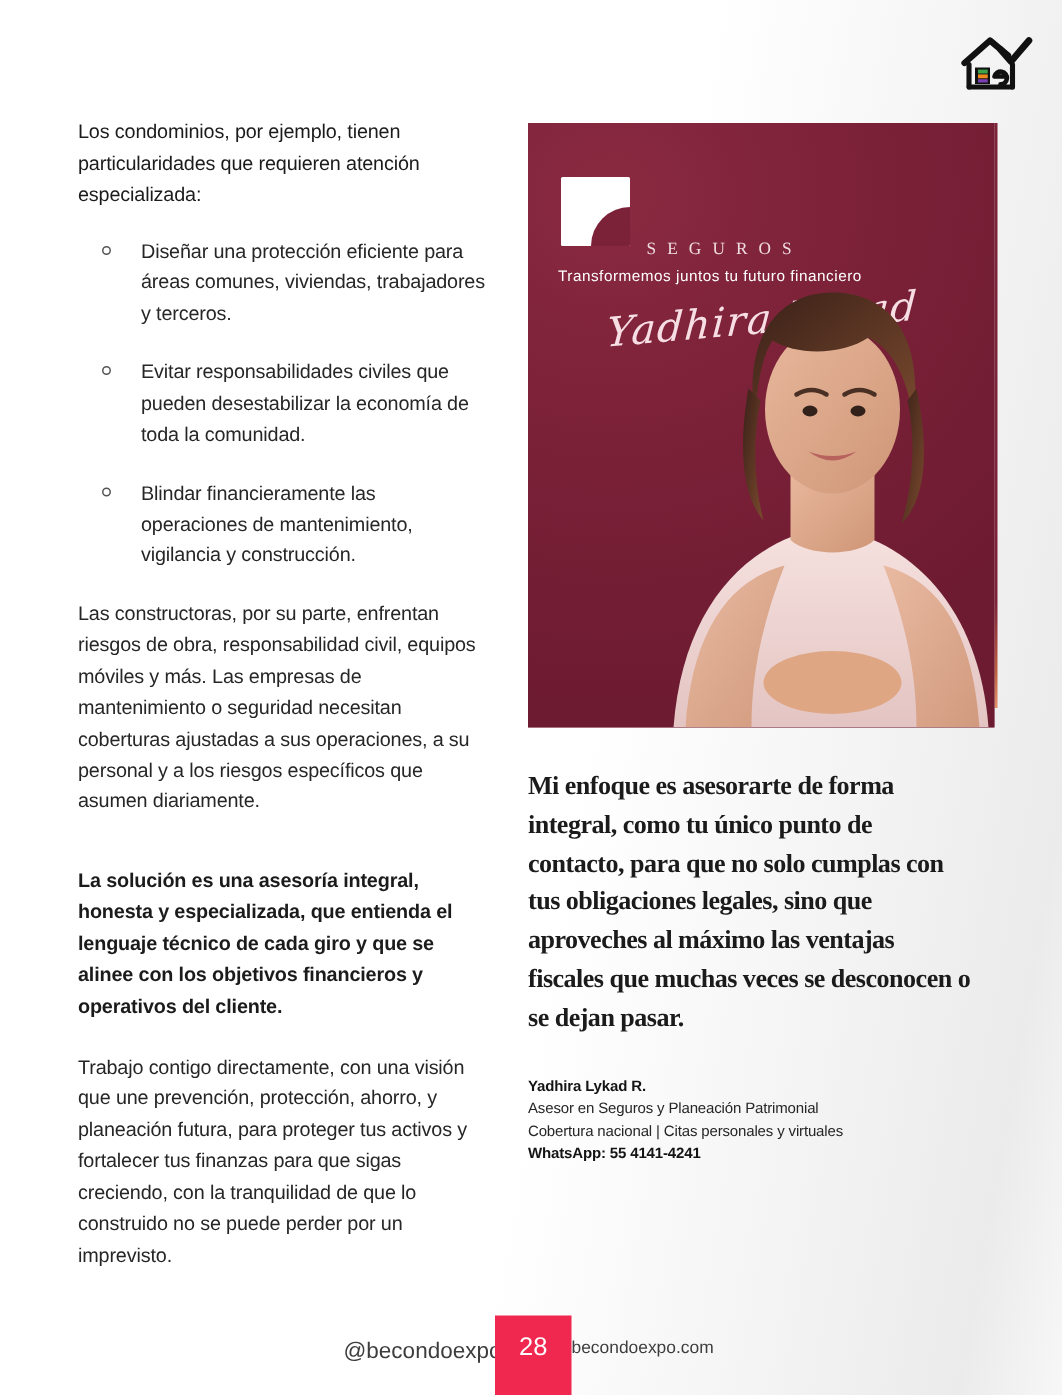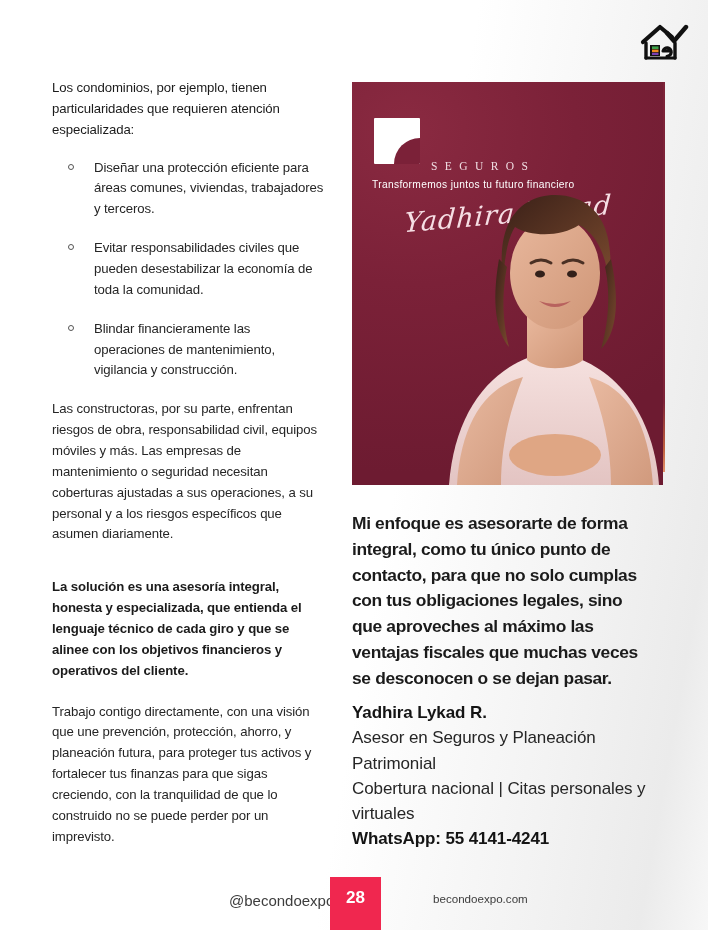"Mi enfoque es asesorarte de" .quote { font-family: none -> Liberation Serif, serif }
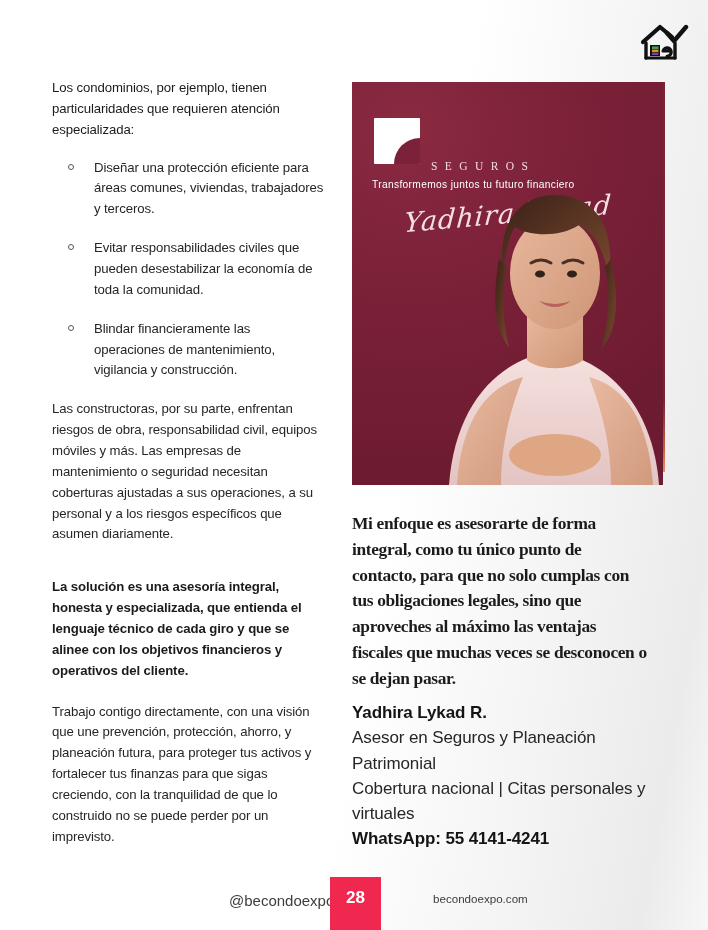"Yadhira Lykad R." .contact { font-size: 17px -> 10px; margin-top: 9px -> 27px }
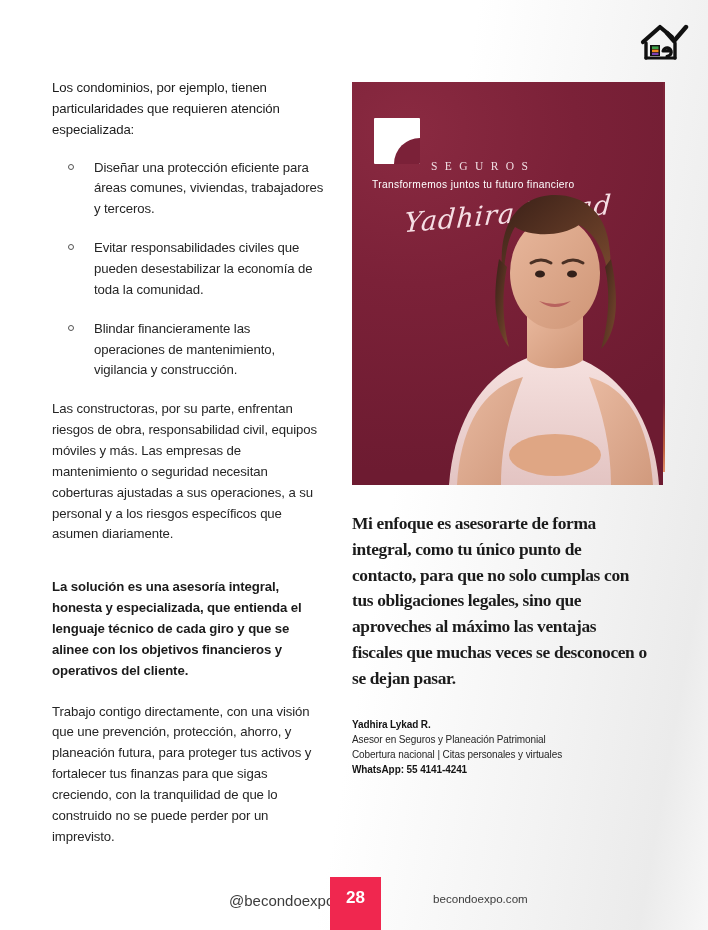"28" .footer-num { font-weight: 700 -> 400 }
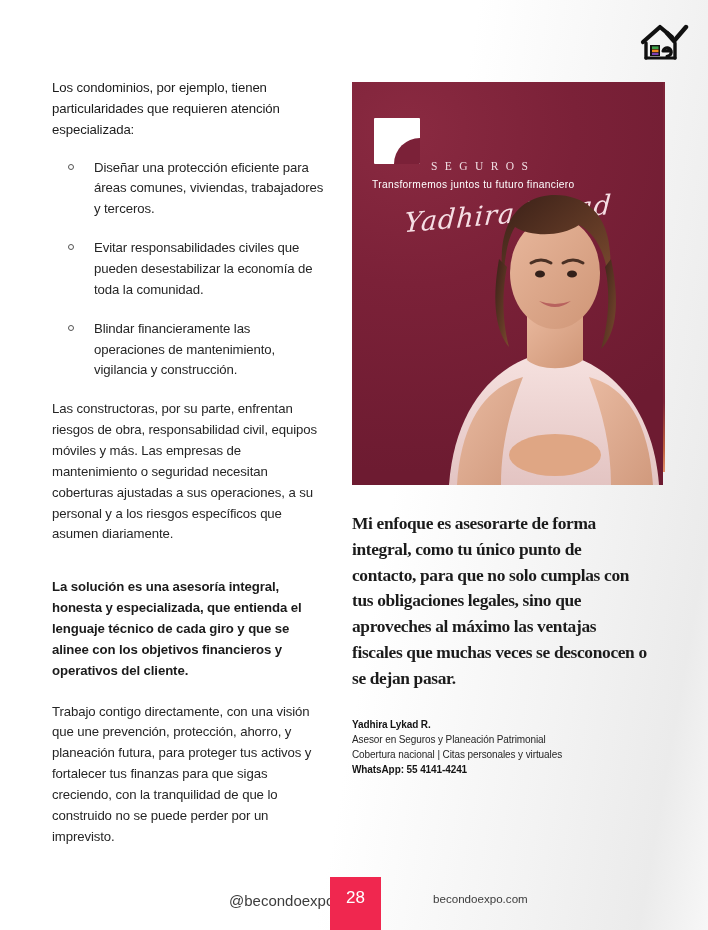"becondoexpo.com" .footer-right { left: 405px -> 381px; padding-left: 28px -> none }
